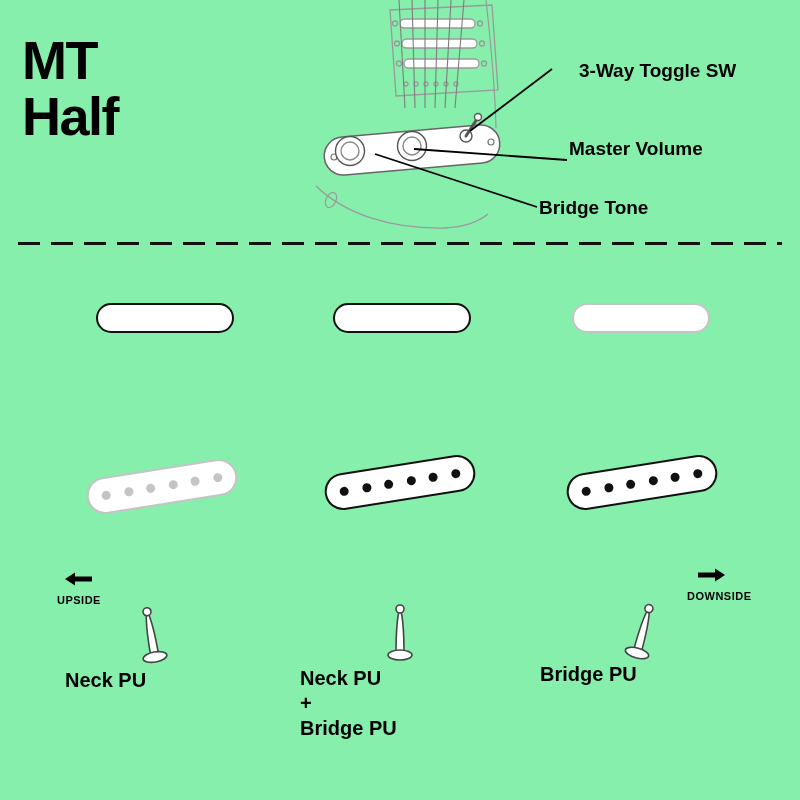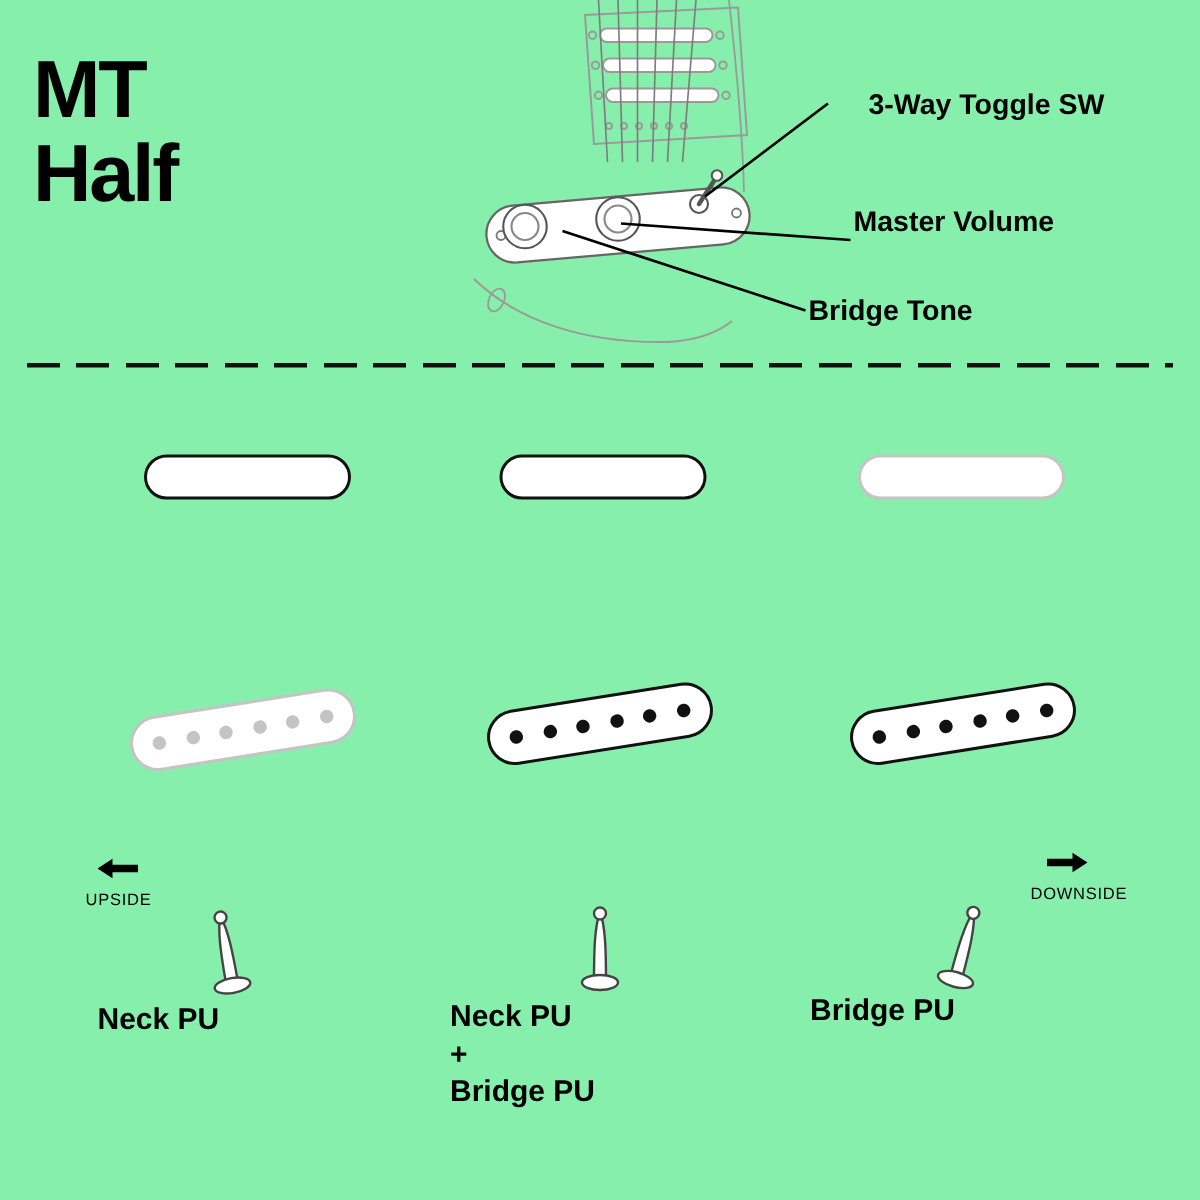"UPSIDE" .legend { font-weight: 400 -> 700 }
